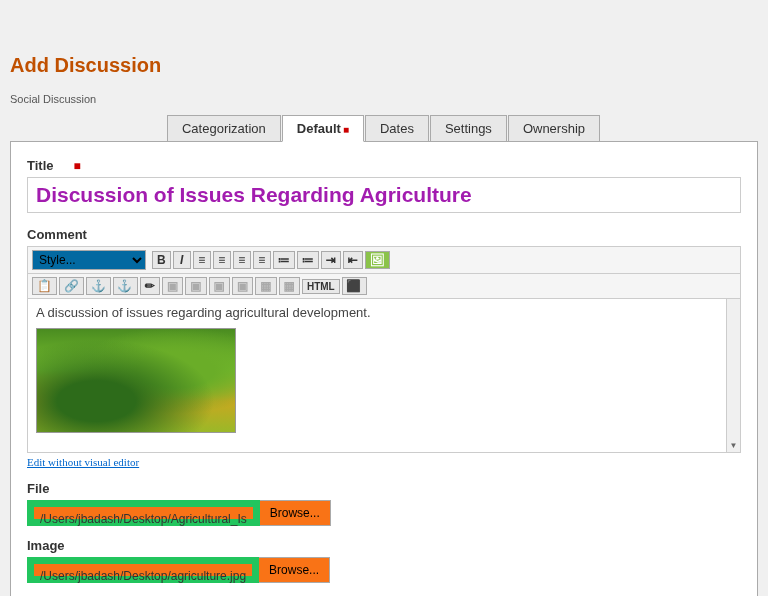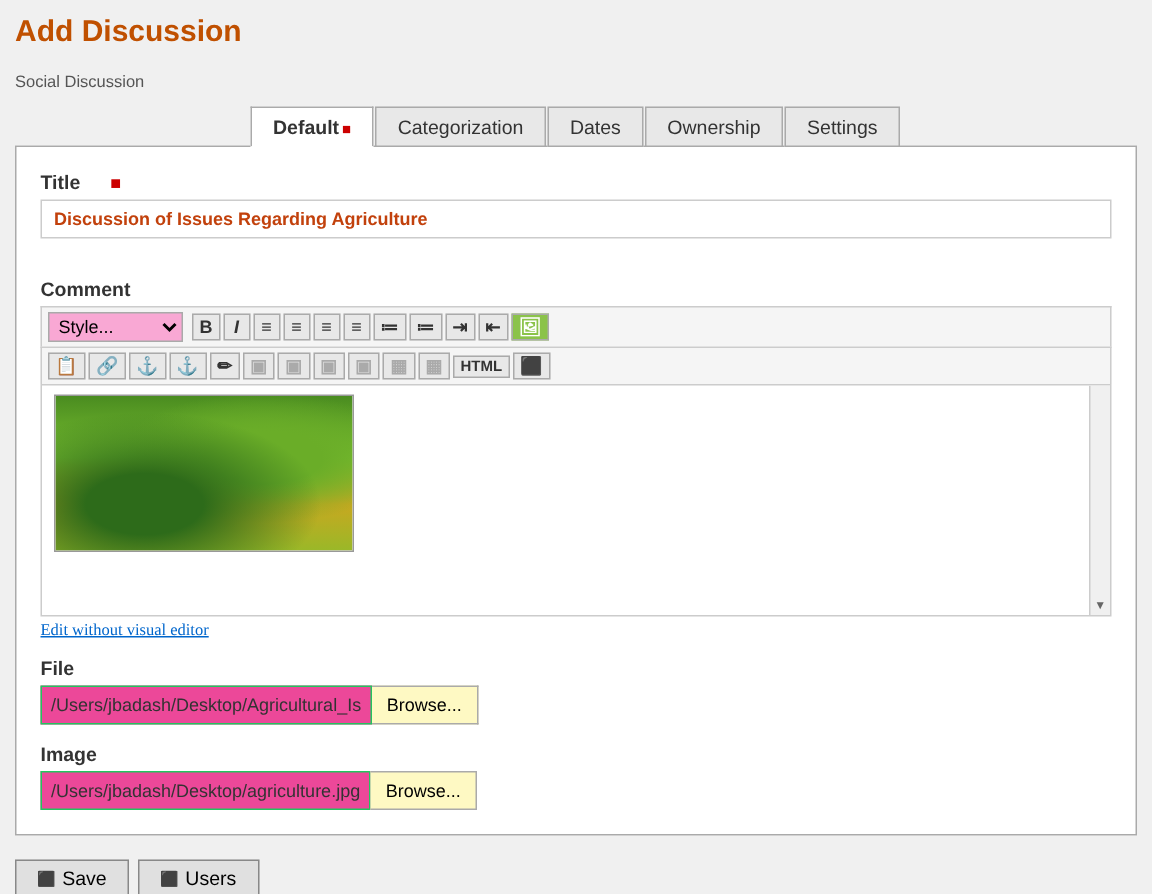"Add Discussion" .page-header h1 { margin-top: none -> 44px }
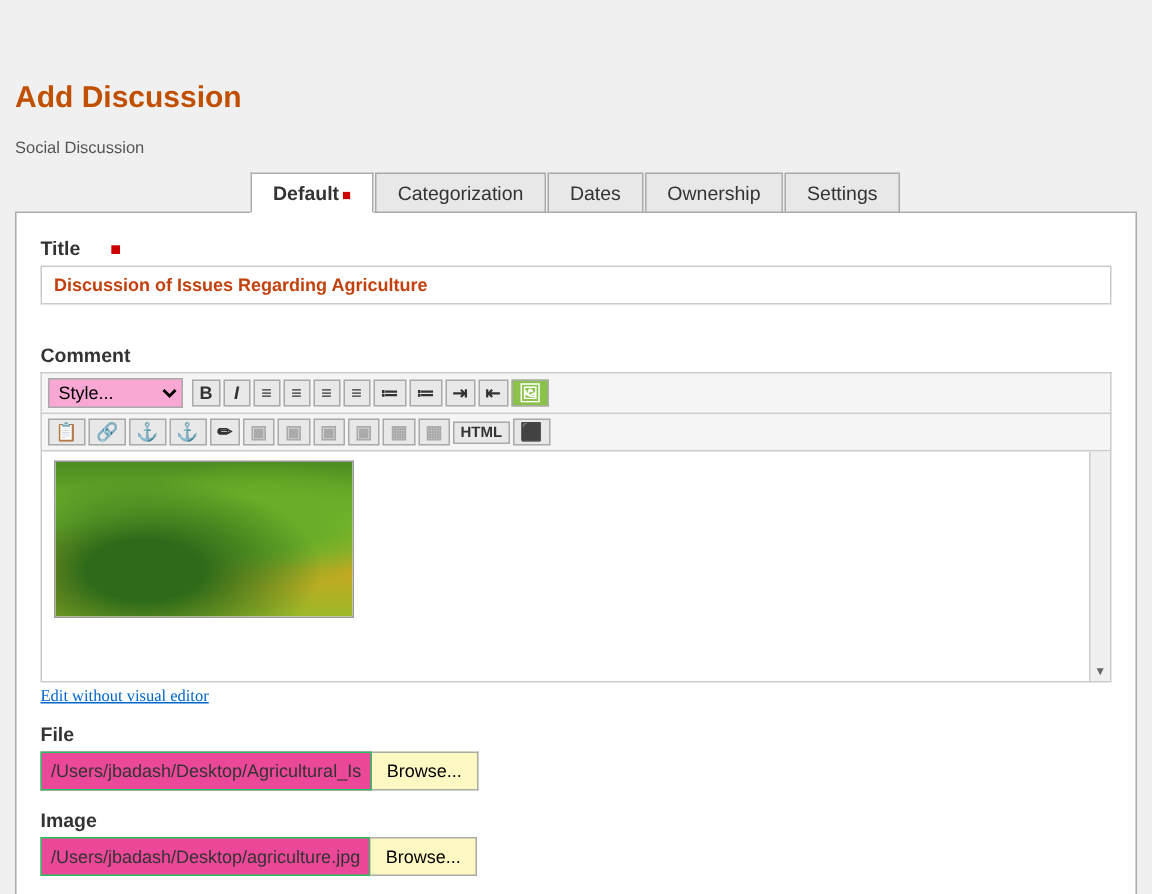"Default ■" div.tab { order: before "Categorization" -> after "Categorization" }
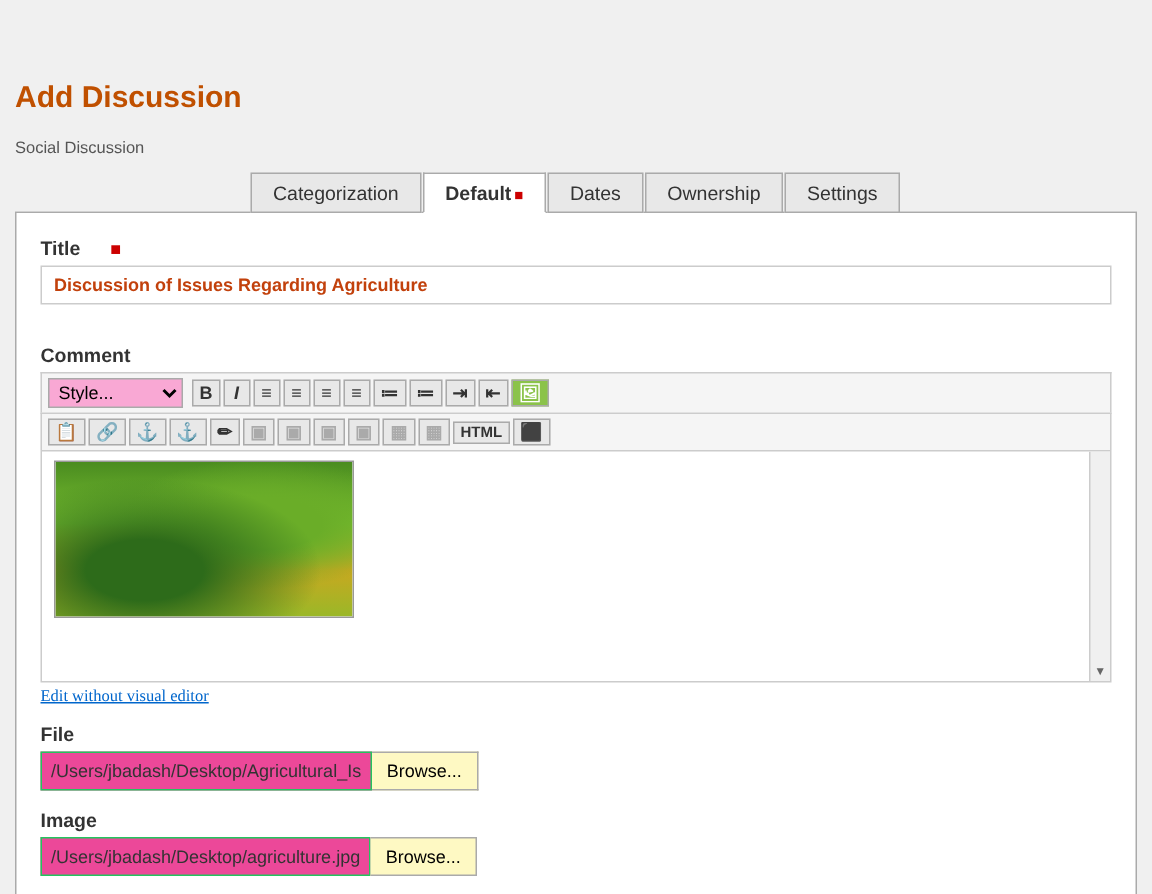"Ownership" div.tab { order: before "Settings" -> after "Settings" }
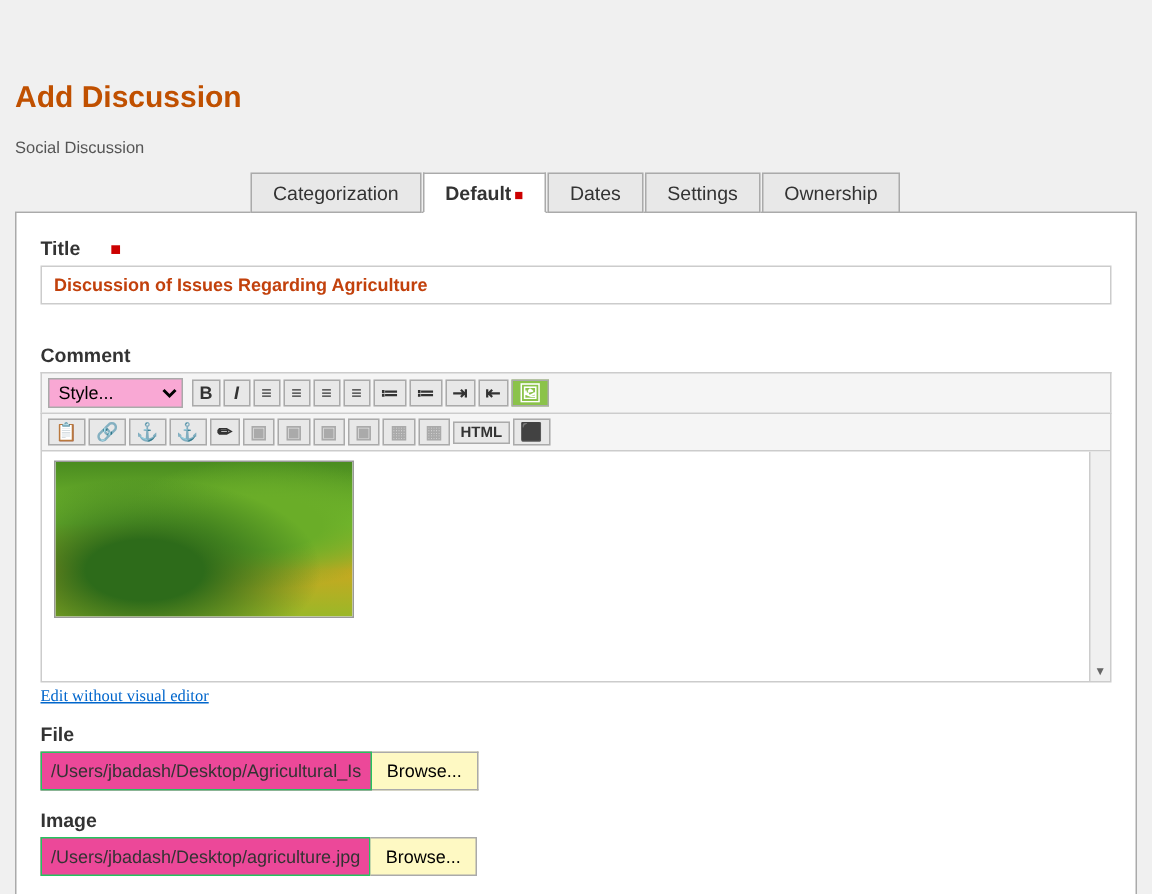"Discussion of Issues Regarding" .title-input { color: #c2410c -> #a21caf; font-size: 12px -> 21px; margin-bottom: 26px -> 14px }
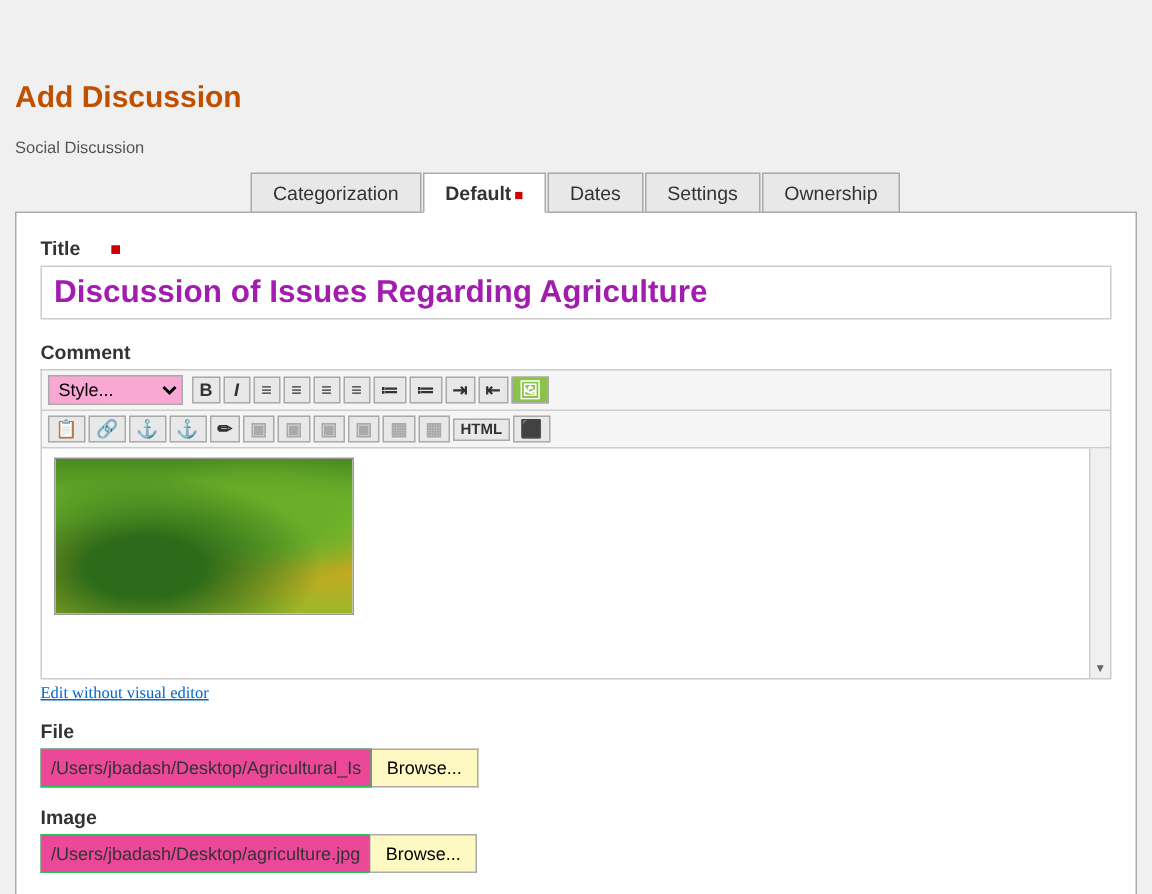"Style..." .style-select { background: #f9a8d4 -> #0369a1; width: 90px -> 114px }
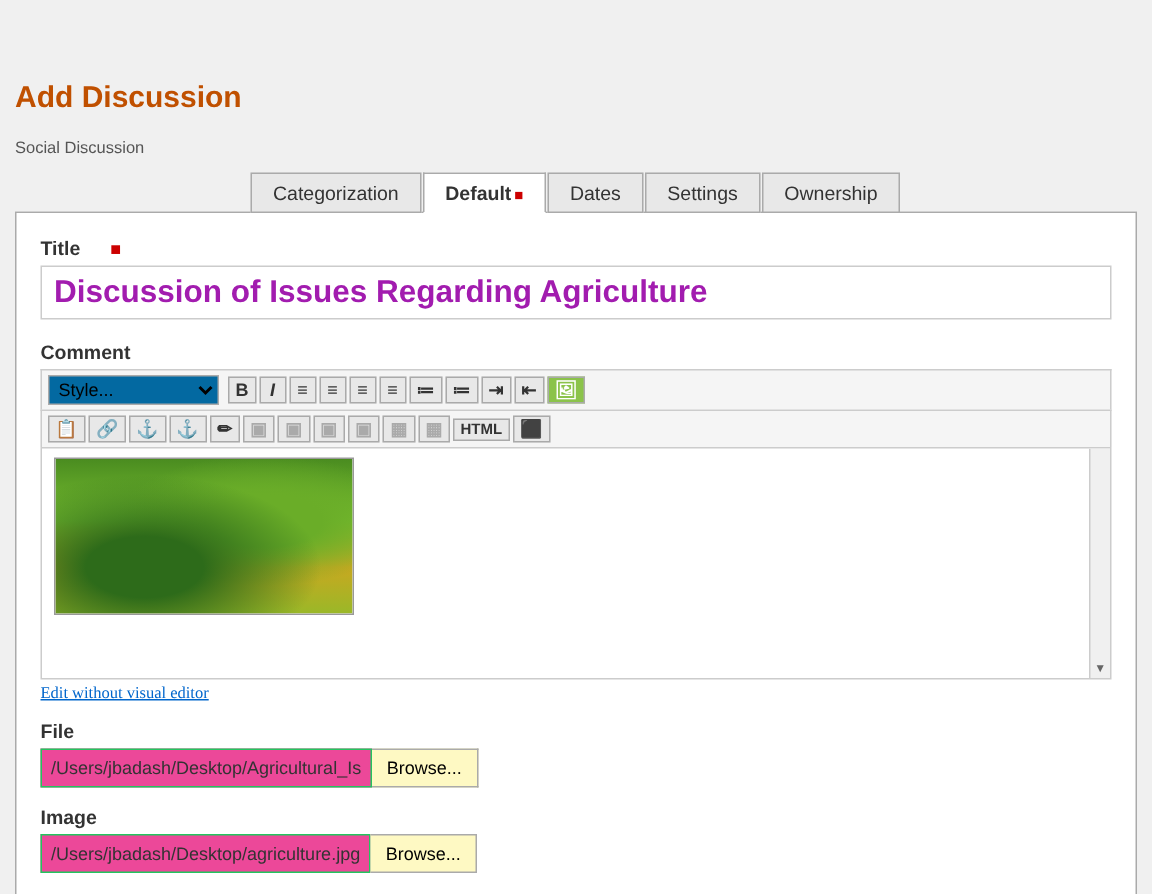"A discussion of issues regarding" p.editor-text { html: none -> <p>A discussion of issues regarding agricultural development.</p> }
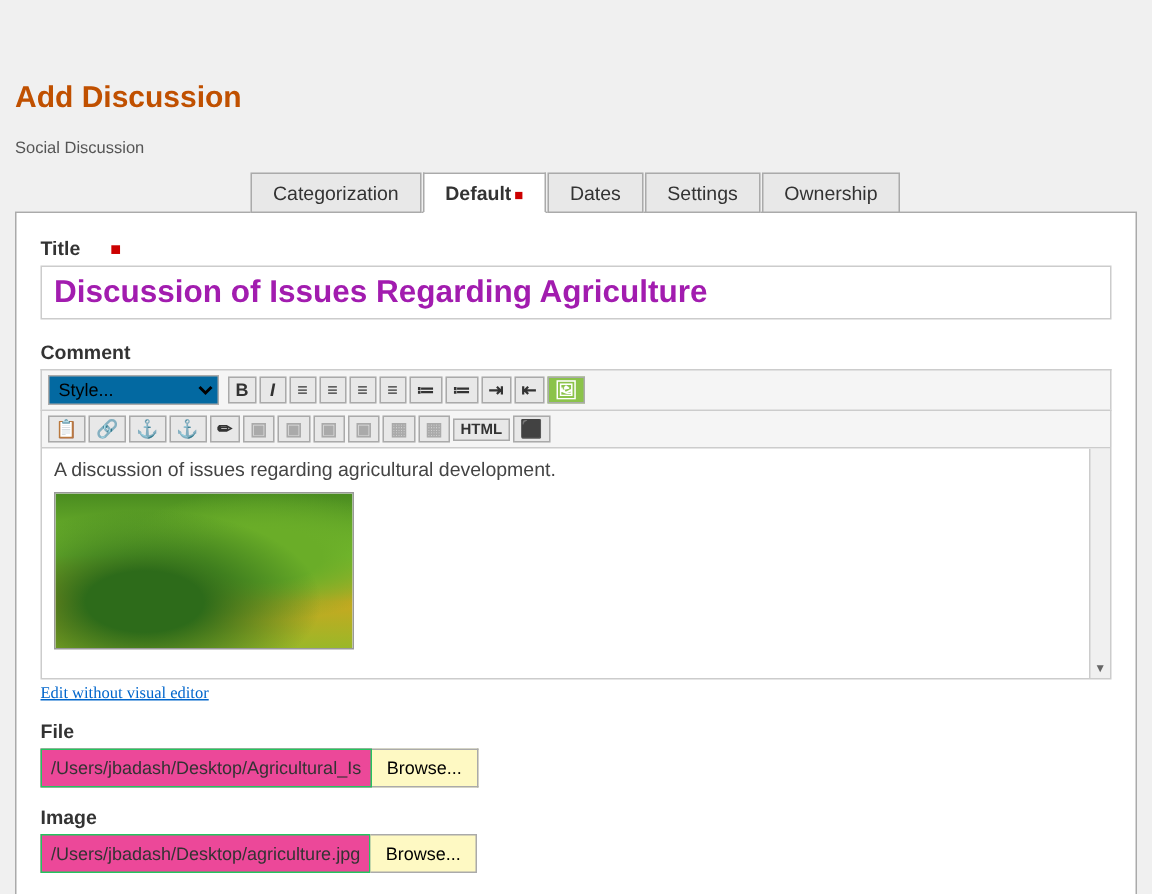"/Users/jbadash/Desktop/Agricultural_Is" .file-path-display { background: #ec4899 -> #f97316; border: 1px solid #22c55e -> 7px solid #22c55e }
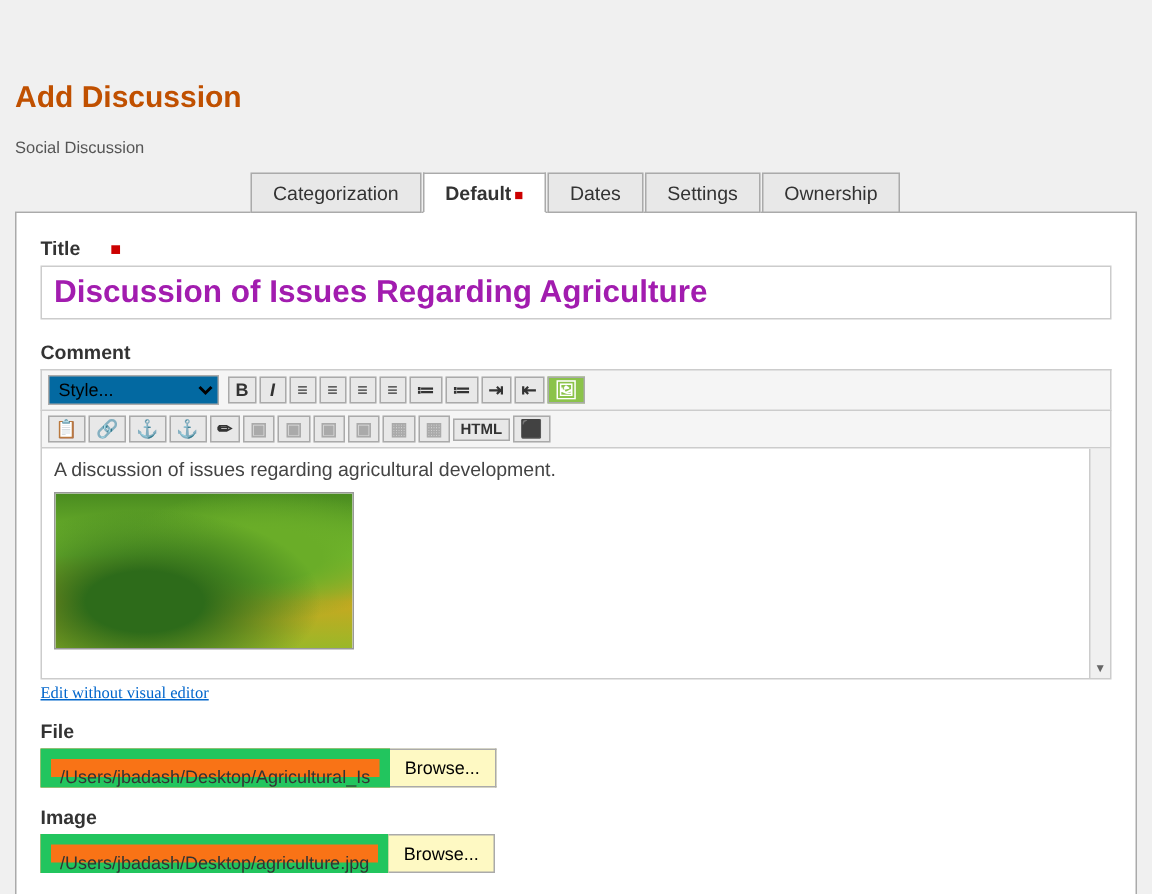"Browse..." .browse-btn { background: #fef9c3 -> #f97316 }
